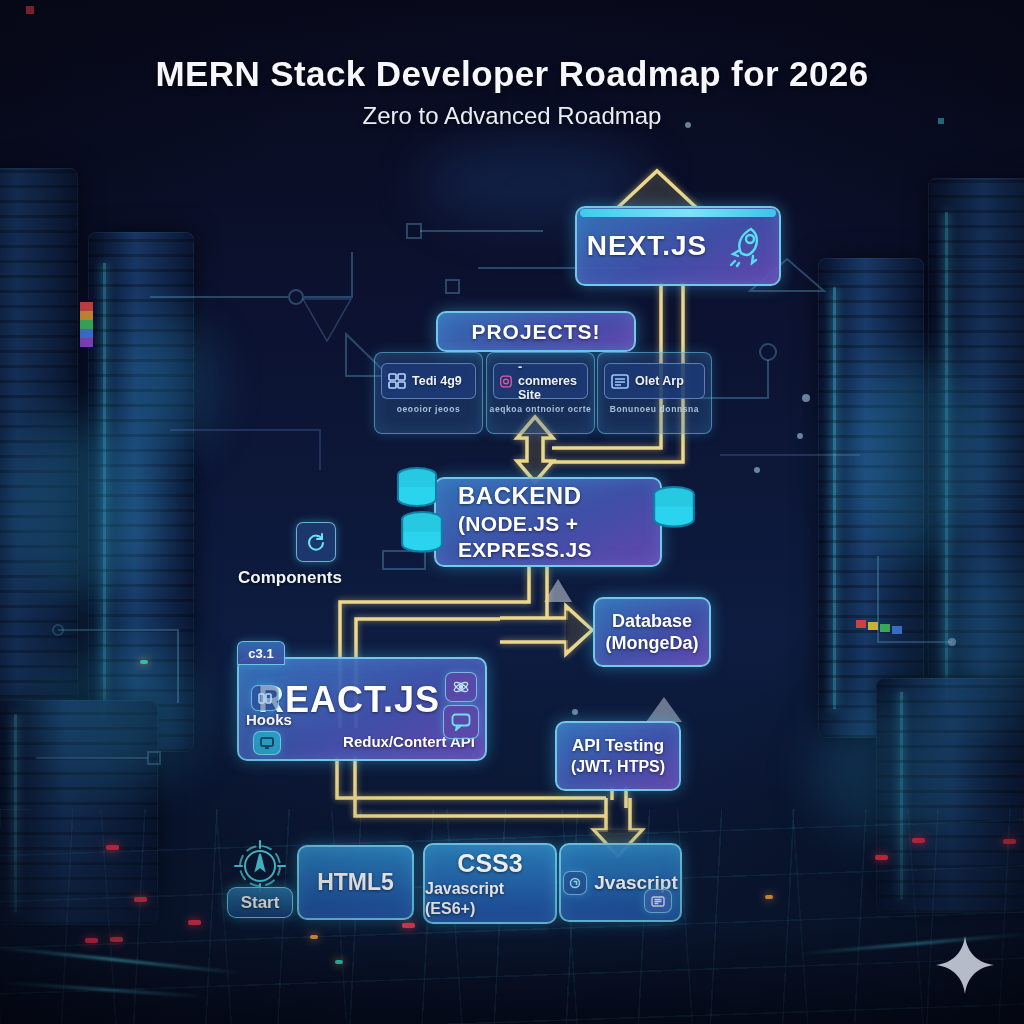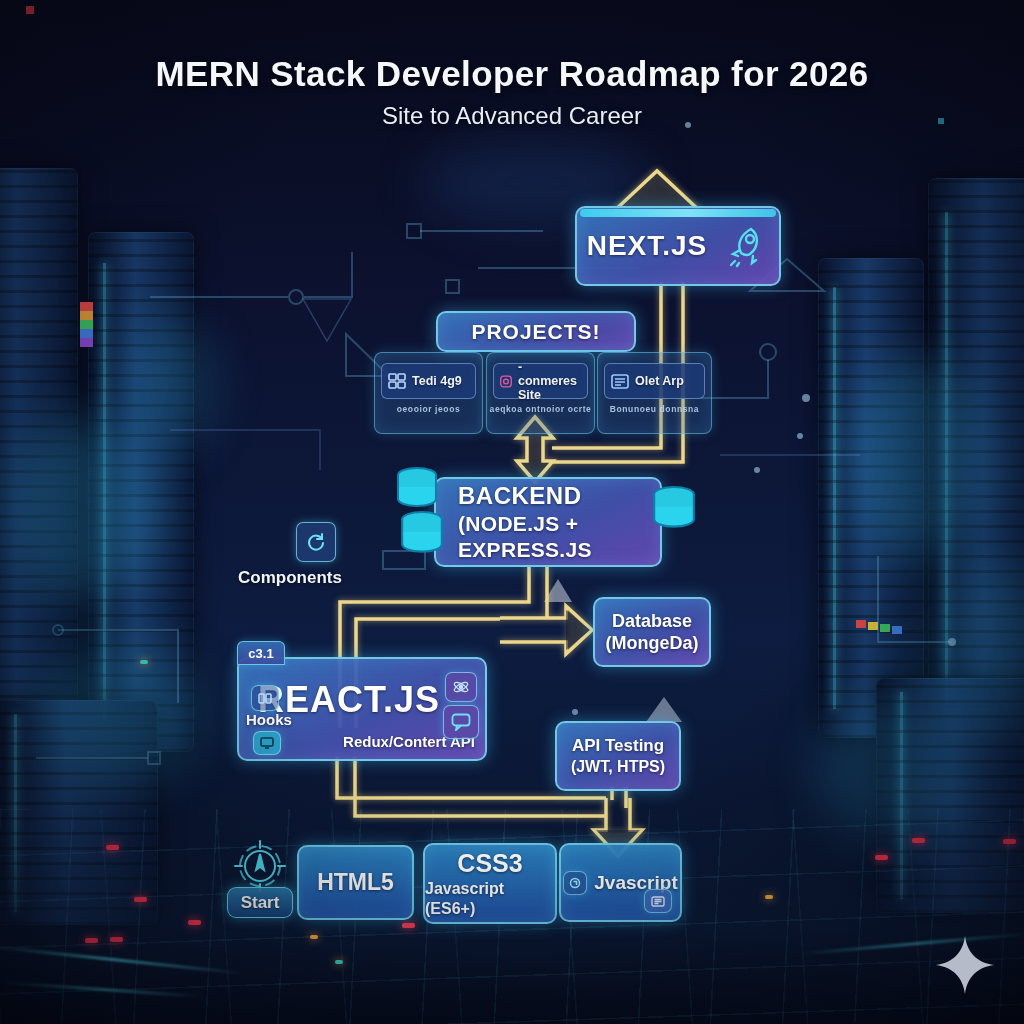"Site to Advanced Career" div.subtitle { text: Site to Advanced Career -> Zero to Advanced Roadmap }
